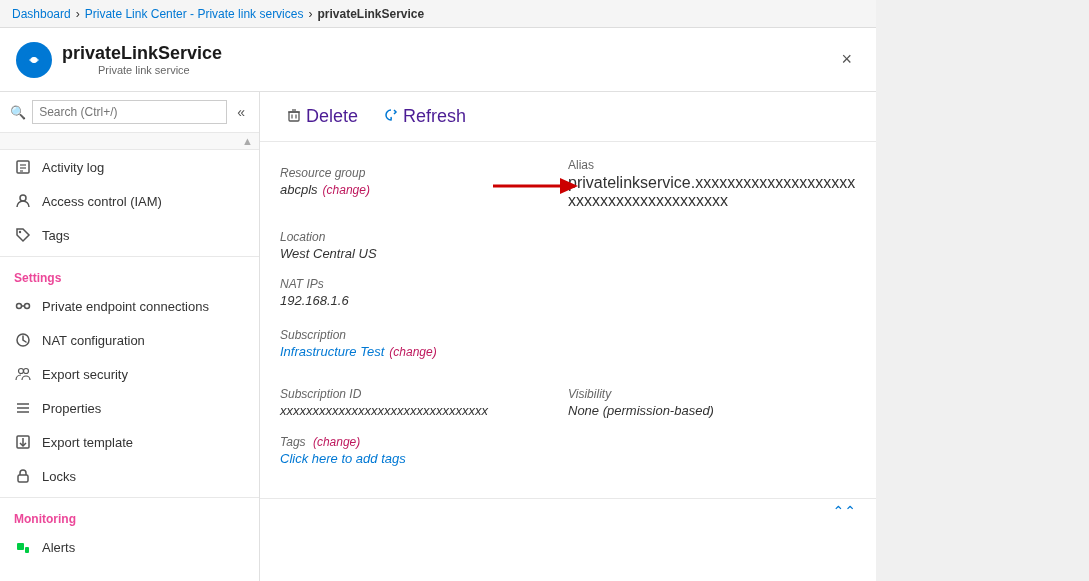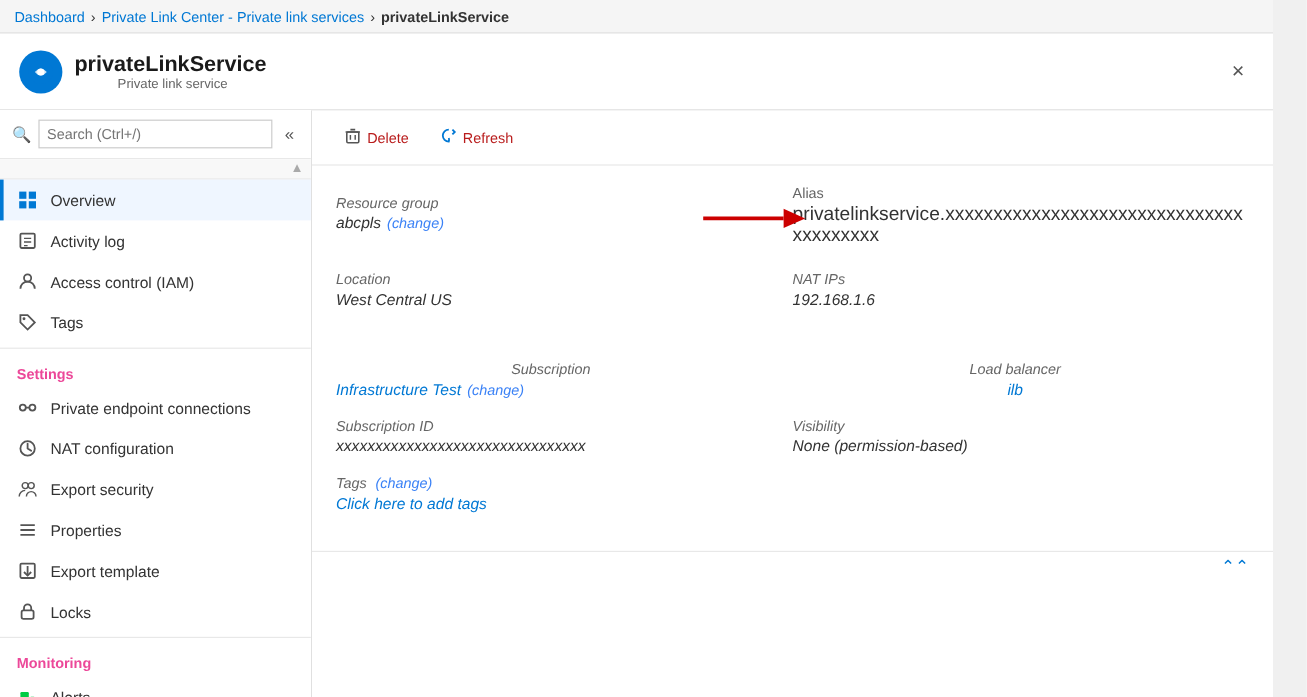"Dashboard" div { width: 1061px -> 876px }
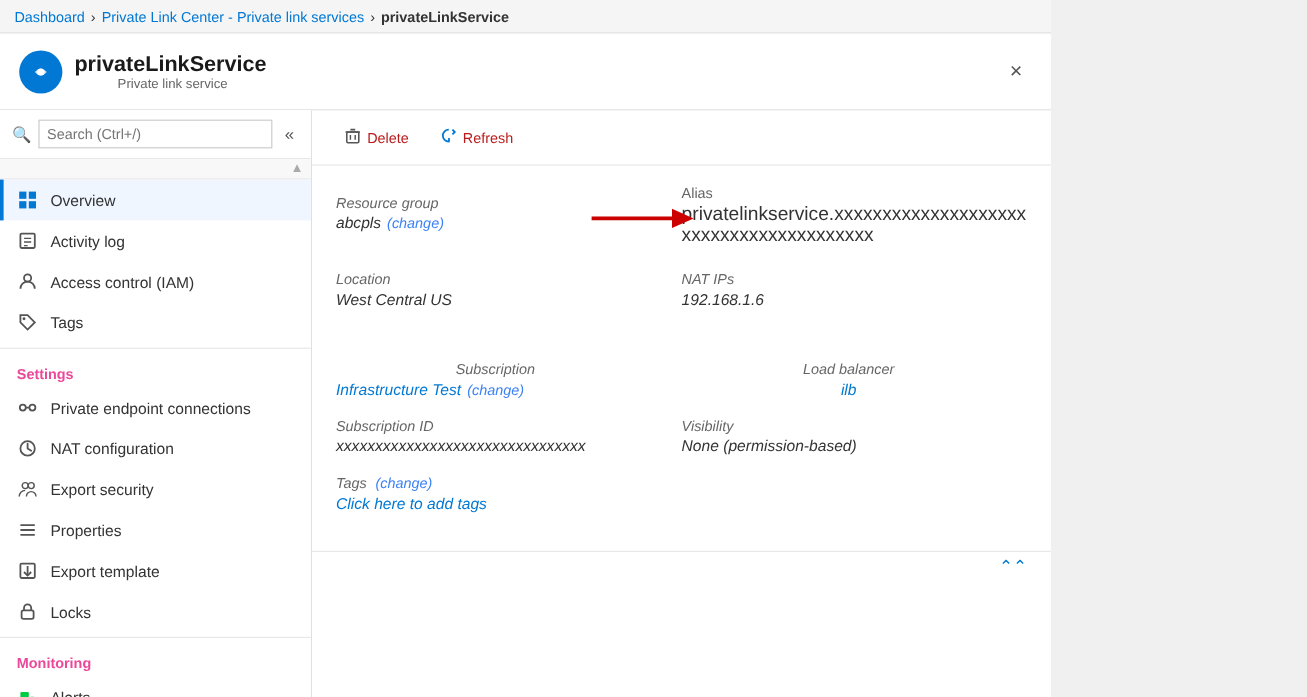"Delete" .toolbar-btn { color: #b91c1c -> #4c1d95; font-size: 12px -> 18px }
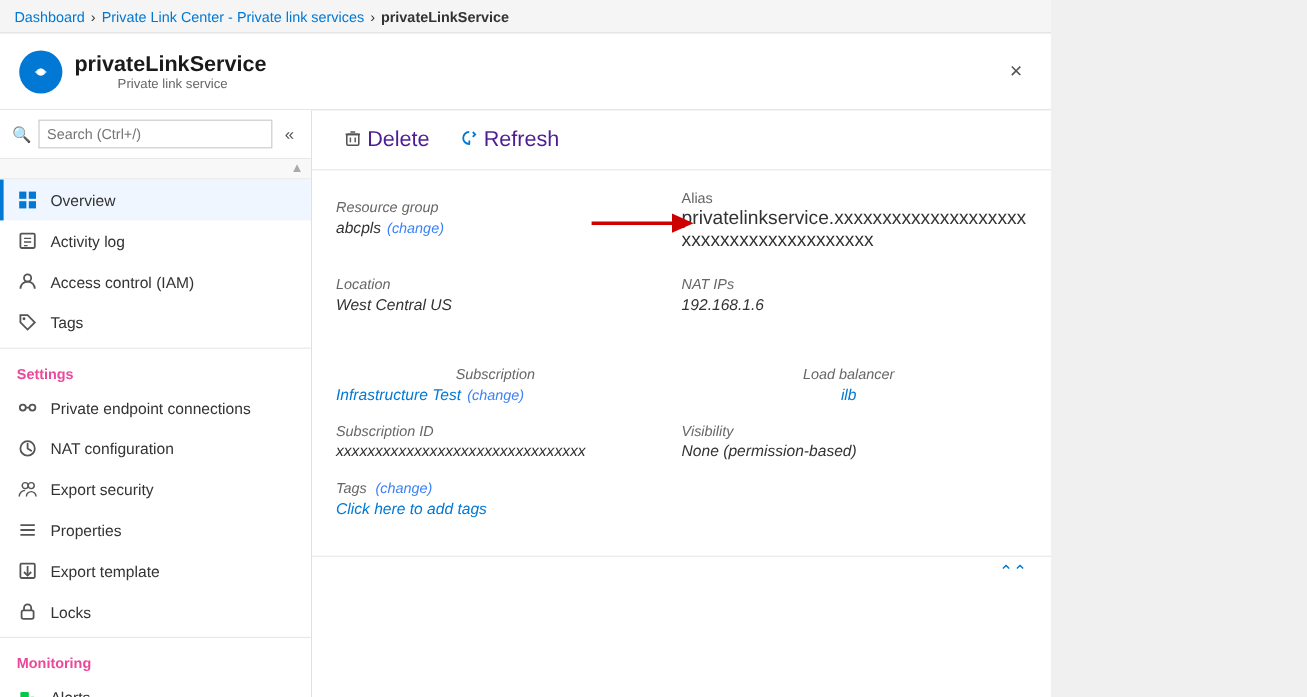"Overview" div.nav-item { html: <div> <span> <svg> <rect></rect> <rect></rect> <rect></rect> <rect></rect> </svg> </span> <span>Overview</span> </div> -> none }
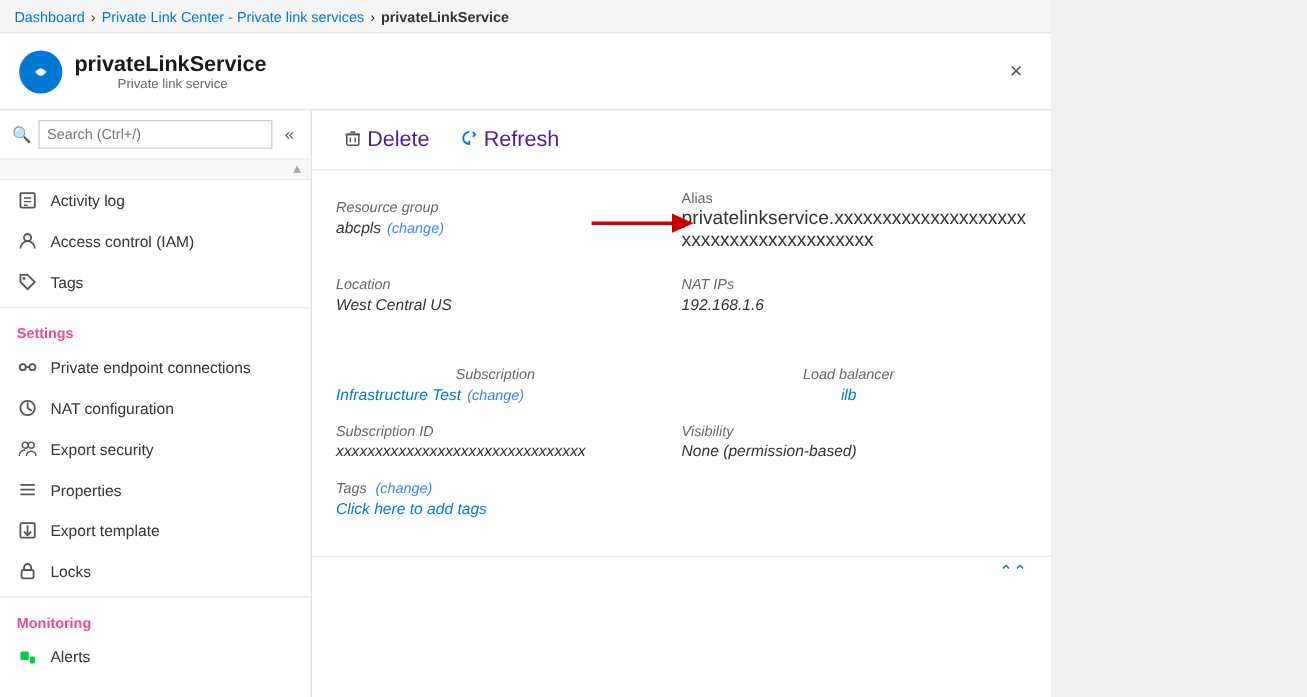"(change)" .info-change { color: #3b82f6 -> #be185d }
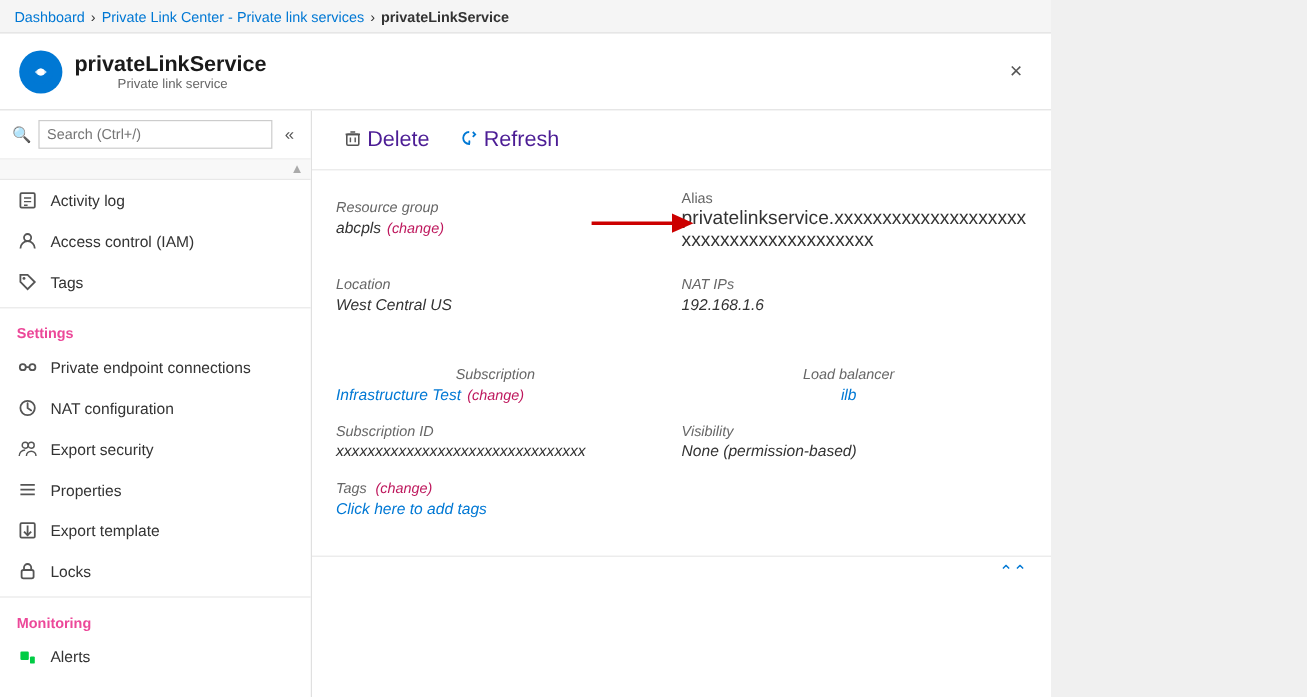"Location" div { grid-template-columns: 1fr 1fr -> 1fr; margin-bottom: 28px -> 4px }
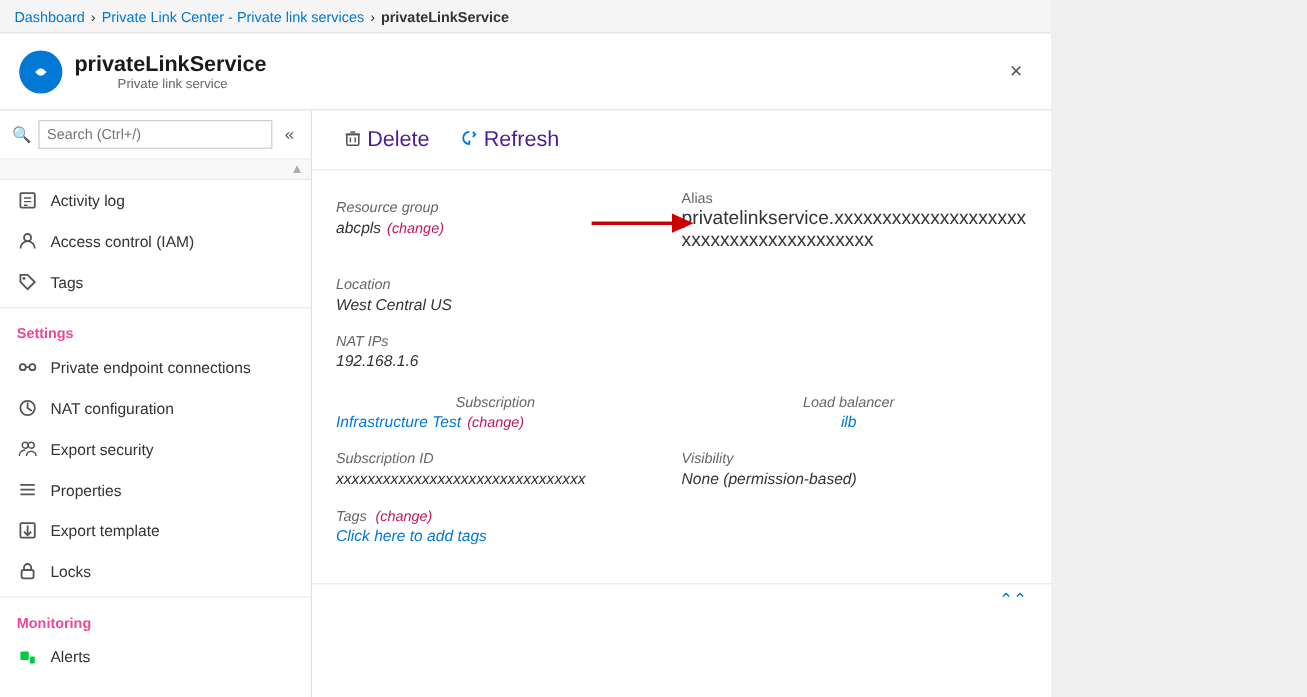"Subscription" div { margin-bottom: 0 -> 12px; text-align: center -> none }
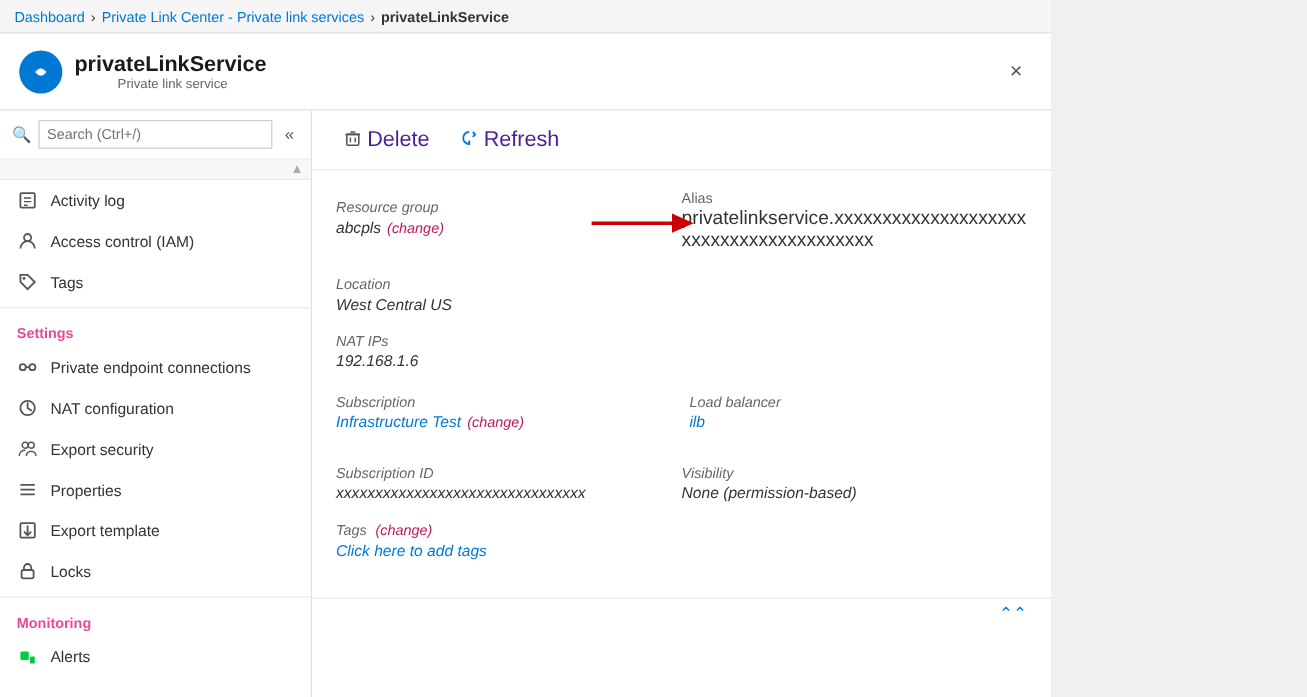"Load balancer" div.info-item { html: <div> <div>Load balancer</div> <a>ilb</a> </div> -> none }
